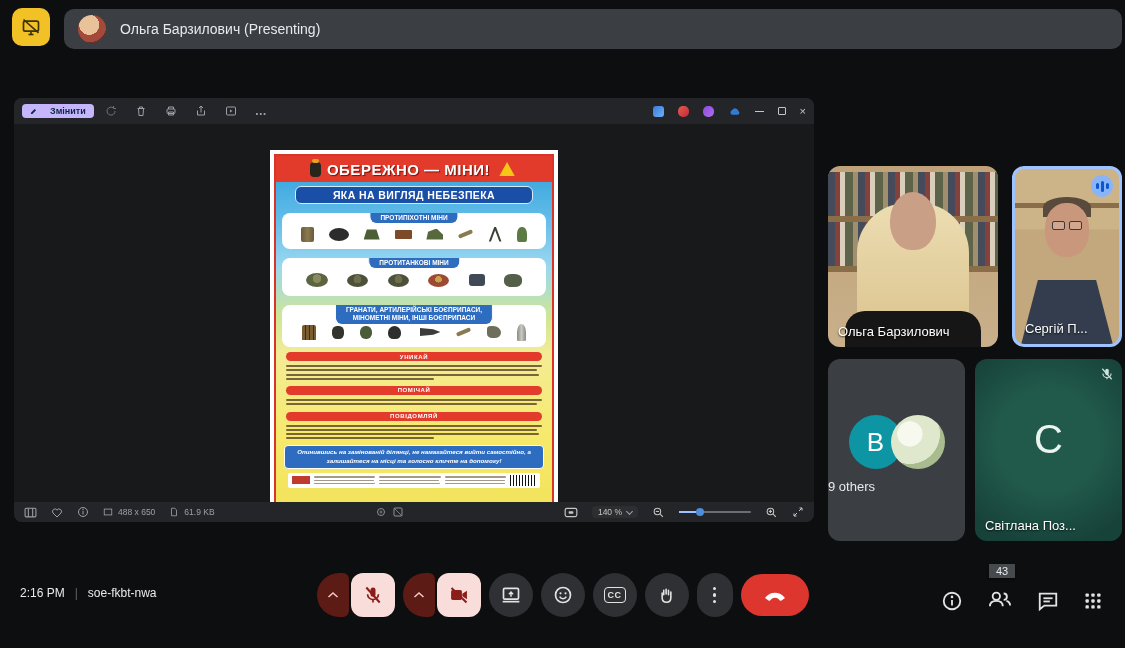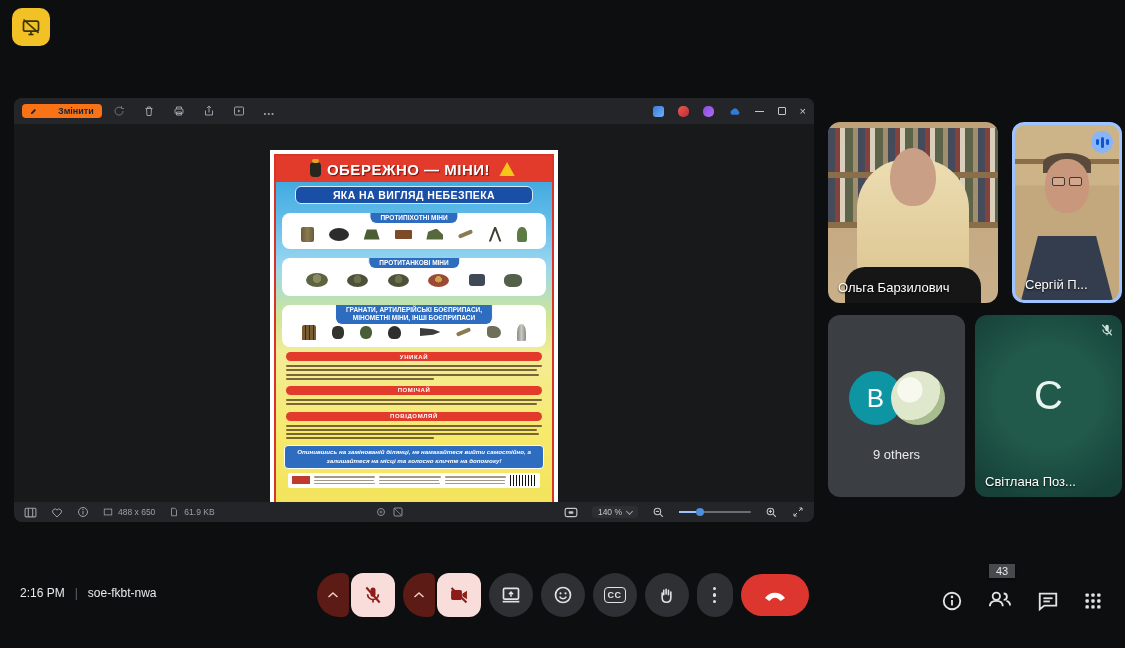"Ольга Барзилович (Presenting)" div.abs { html: none -> <div> <div></div> <div>Ольга Барзилович (Presenting)</div> </div> }
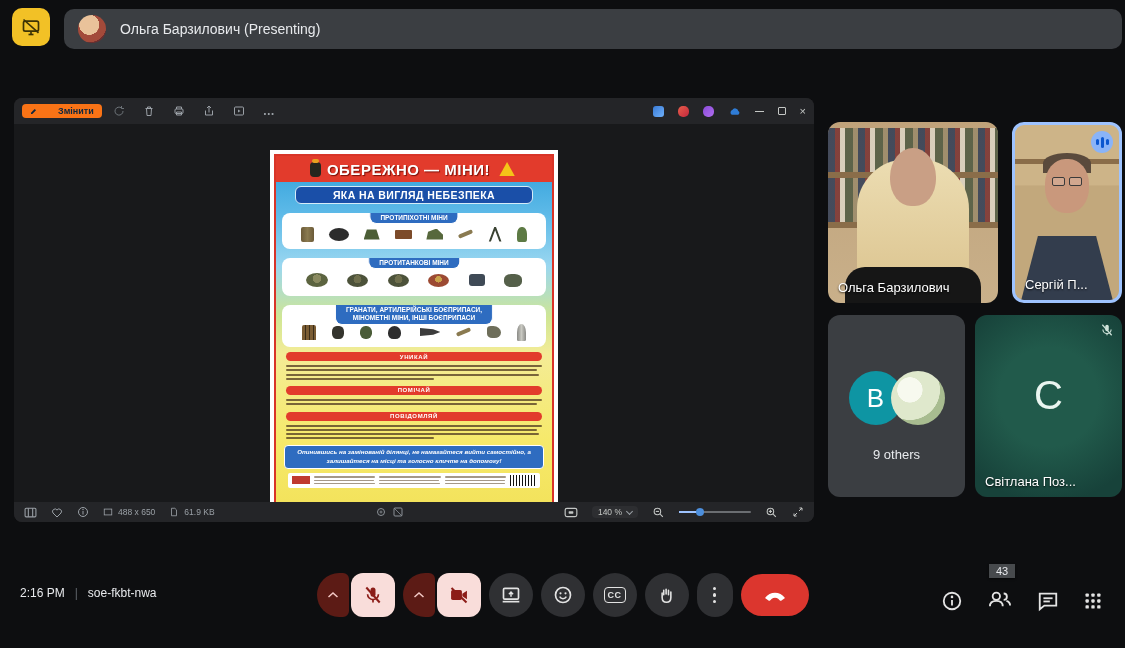"Змінити" .edit-btn { background: #f97316 -> #c4b5fd; gap: 20px -> 12px }
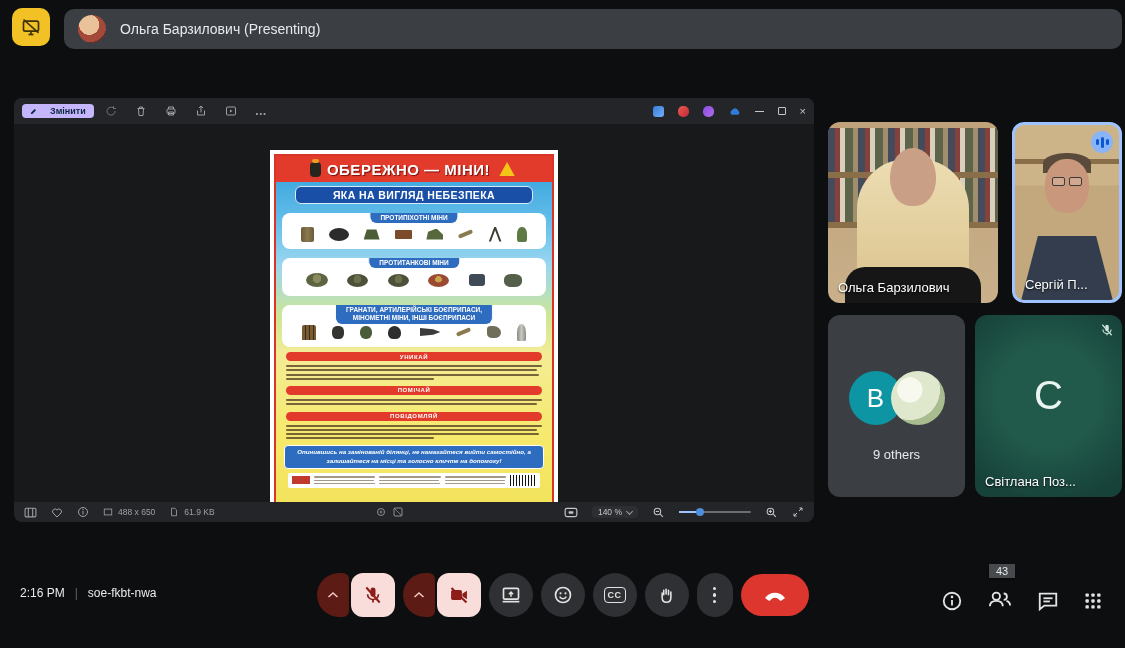"Ольга Барзилович" .tile { margin-top: none -> 44px }
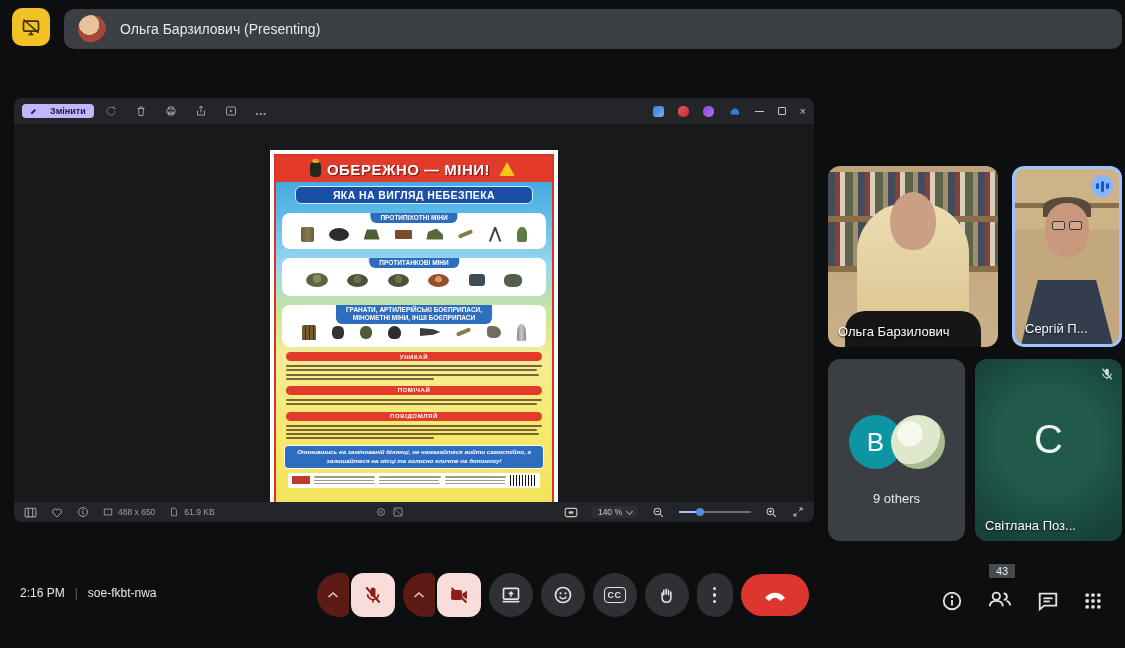"9 others" .others-label { text-align: center -> left; top: 132px -> 120px }
